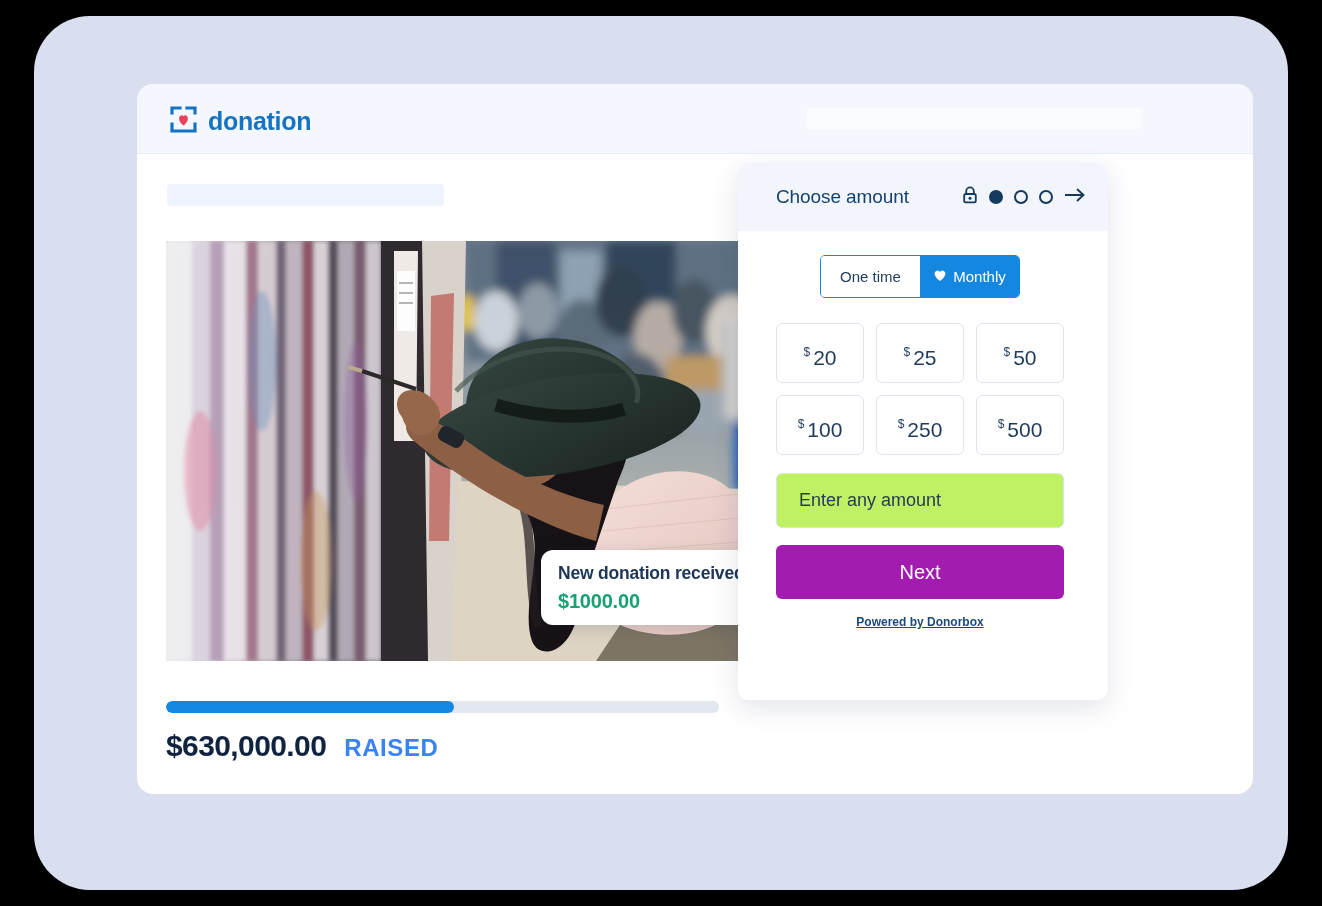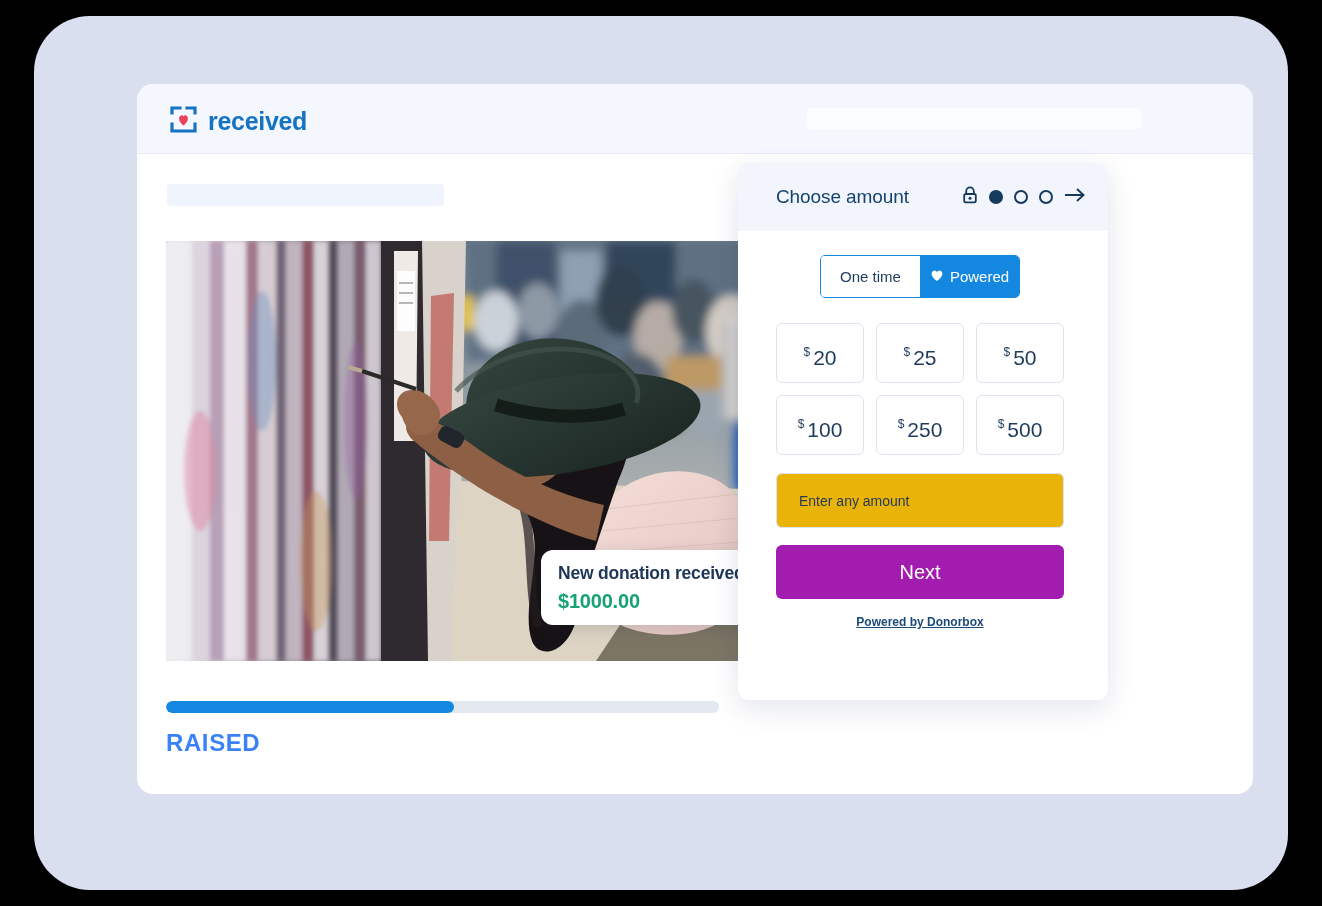"received" span { text: received -> donation }
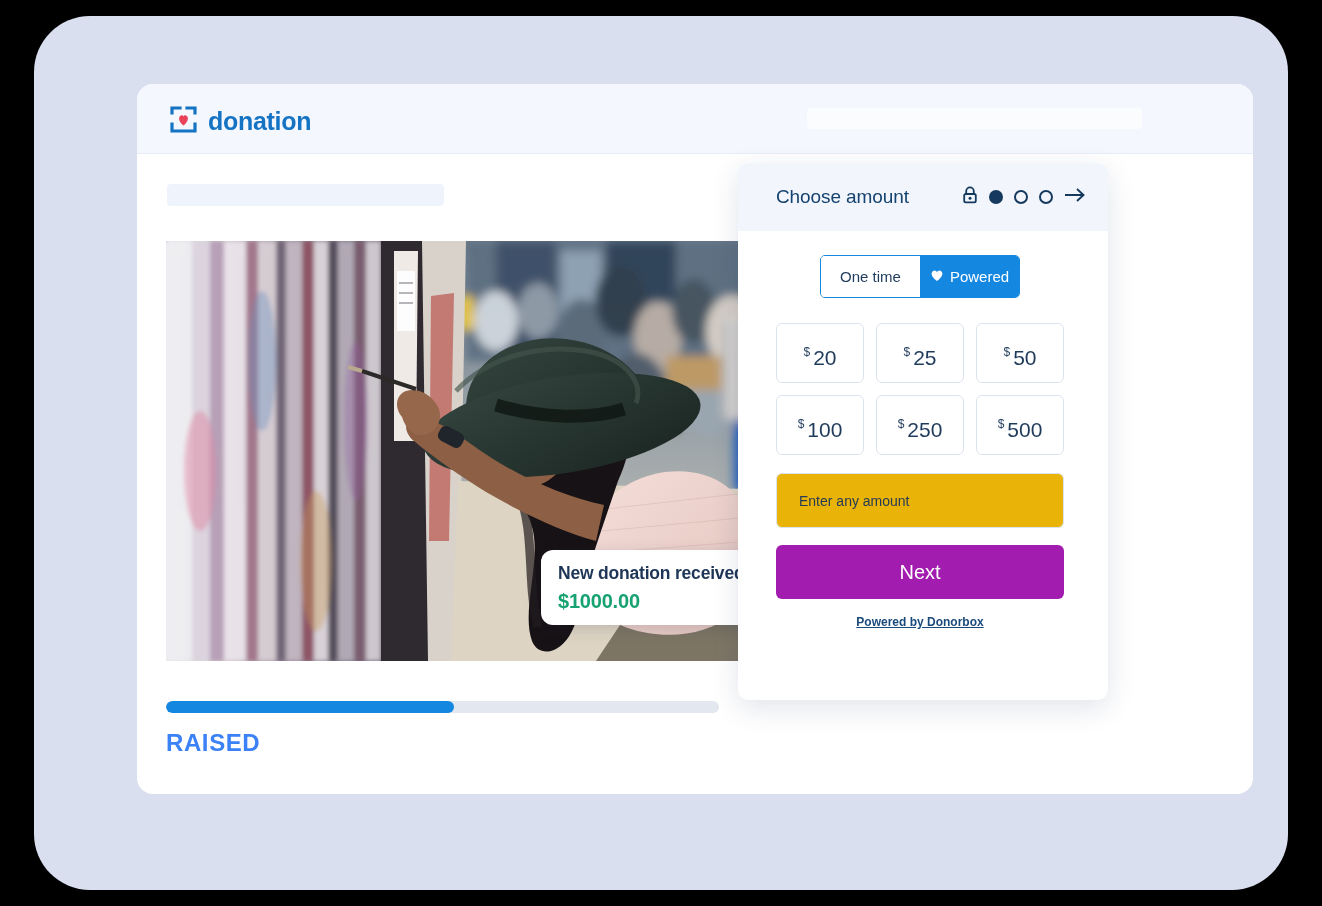"Powered" span { text: Powered -> Monthly }
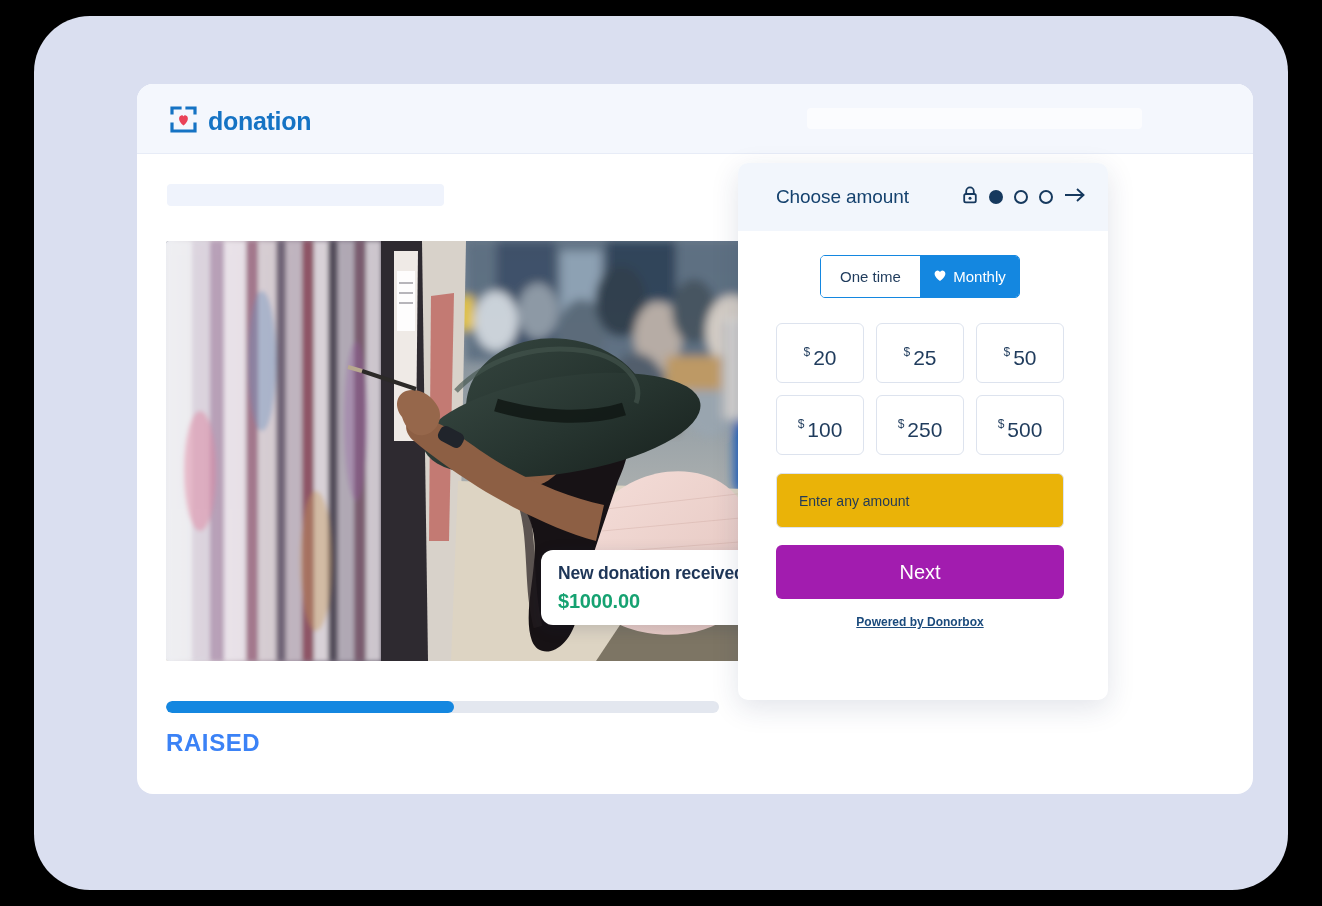"Enter any amount" #custom-amount-input { background: #eab308 -> #bef264; font-size: 14px -> 18px }
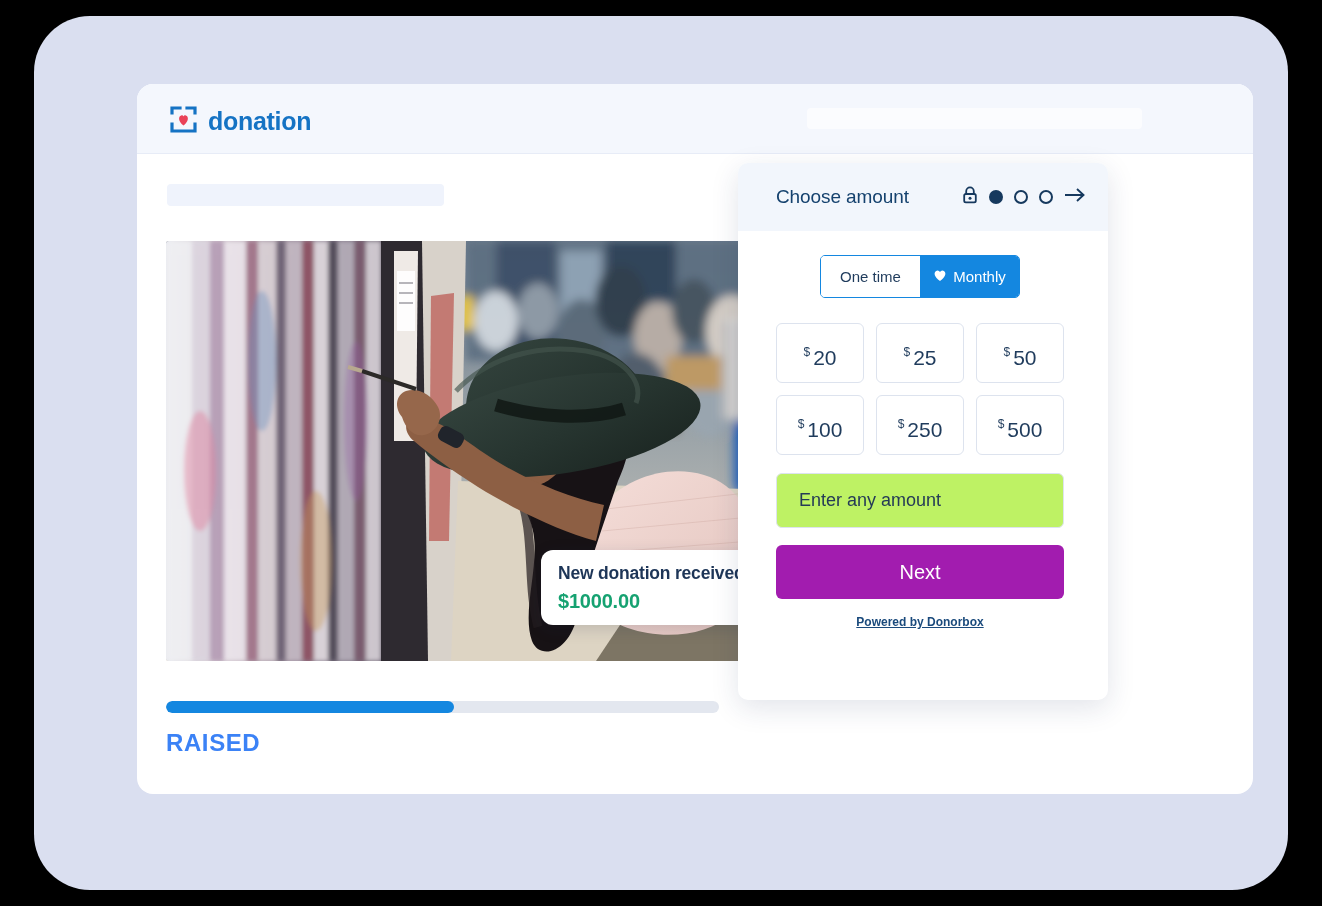"$630,000.00" span { html: none -> <span>$630,000.00</span> }
